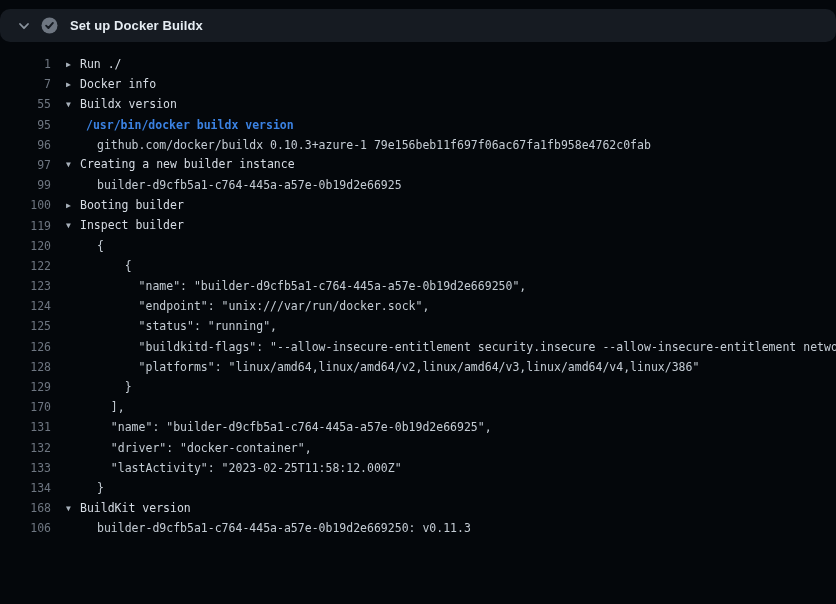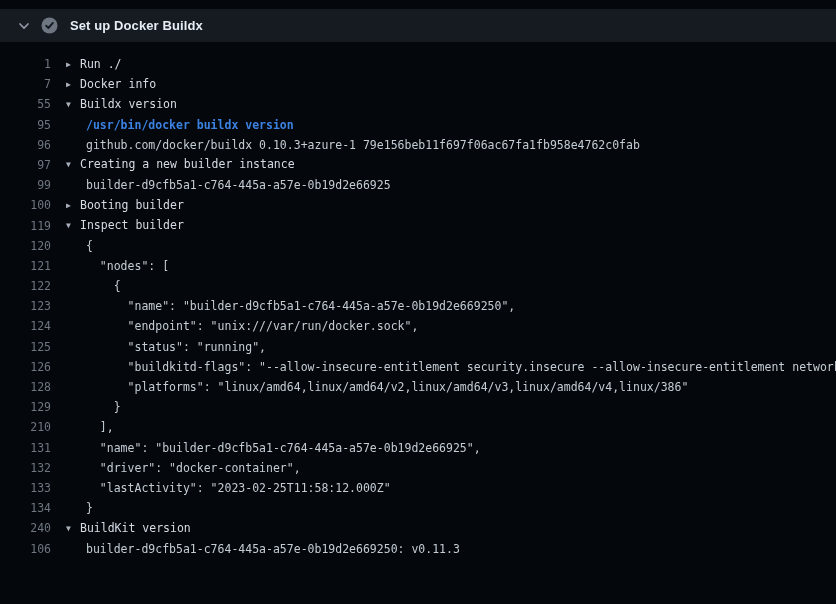"Set up Docker Buildx" .step-header { border-radius: none -> 10px }
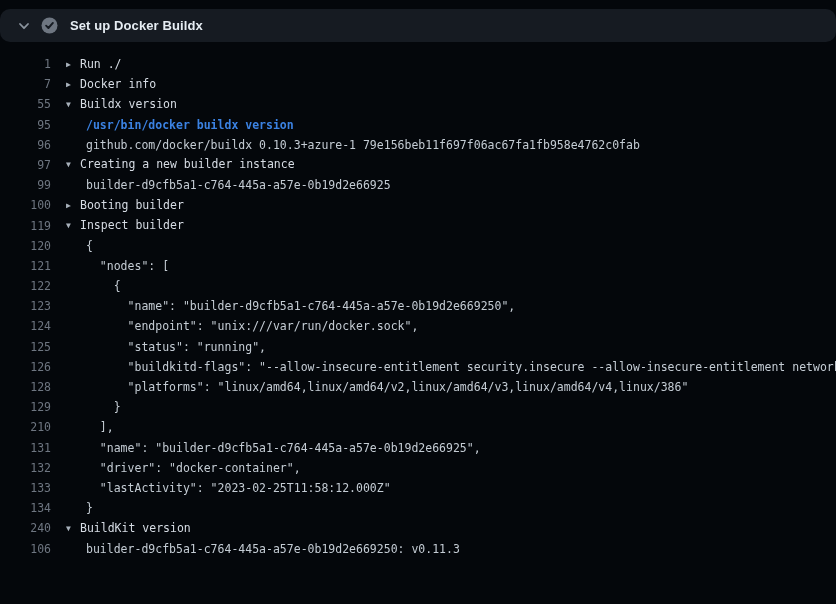"github.com/docker/buildx 0.10.3+azure-1" .content.output { margin-left: 35px -> 46px }
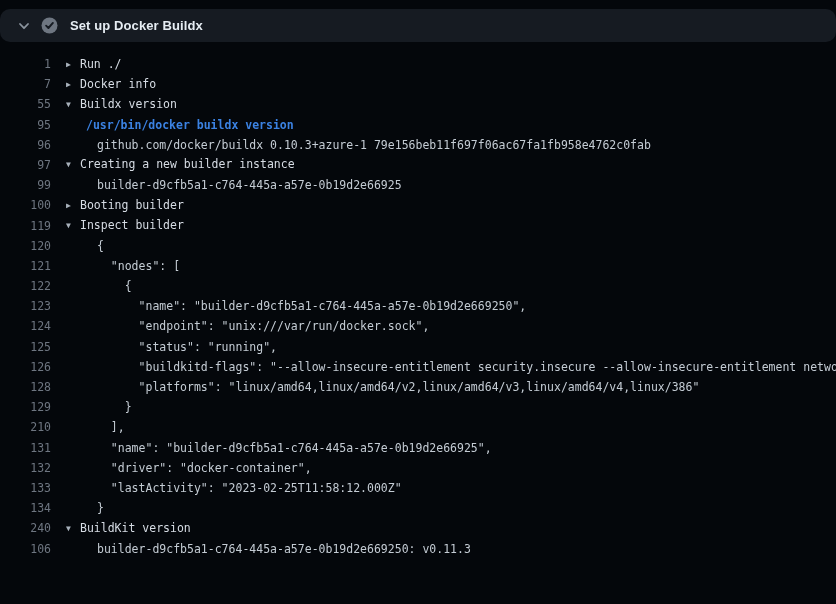"121" div.row { html: <div> <a>121</a> <span> "nodes": [</span> </div> -> none }
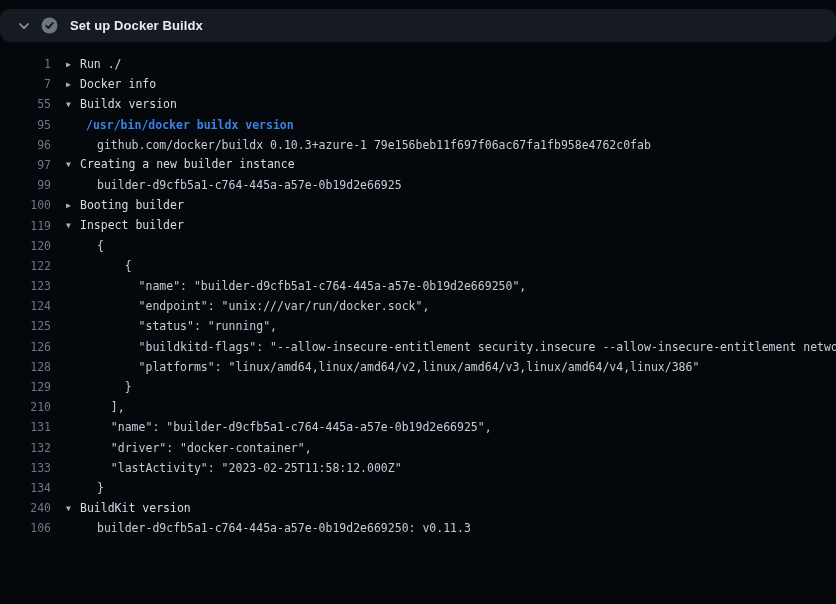"210" a.num { text: 210 -> 170 }
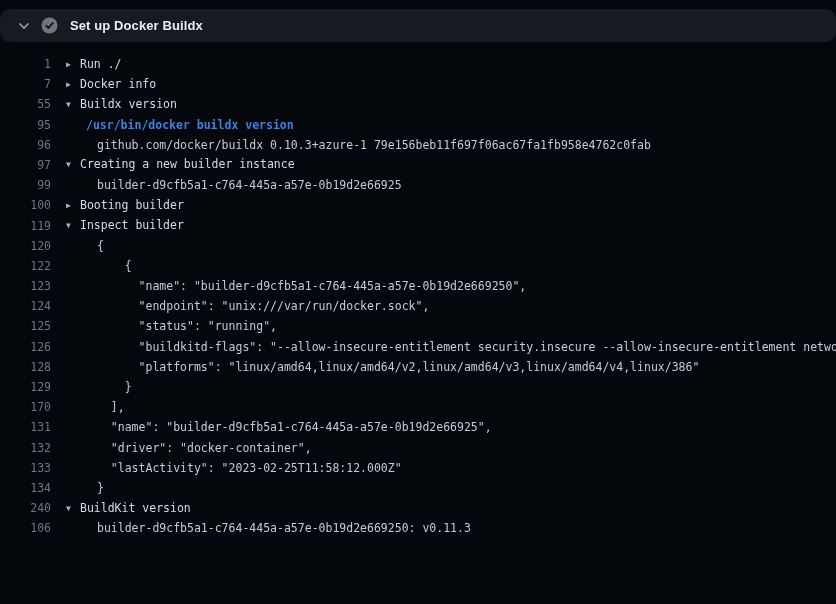"240" a.num { text: 240 -> 168 }
